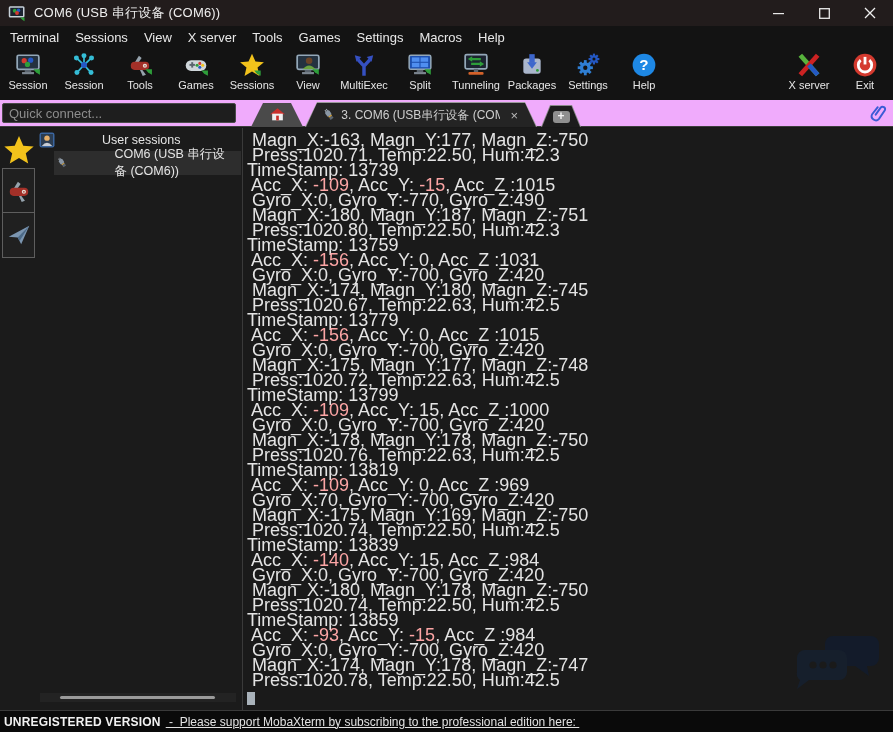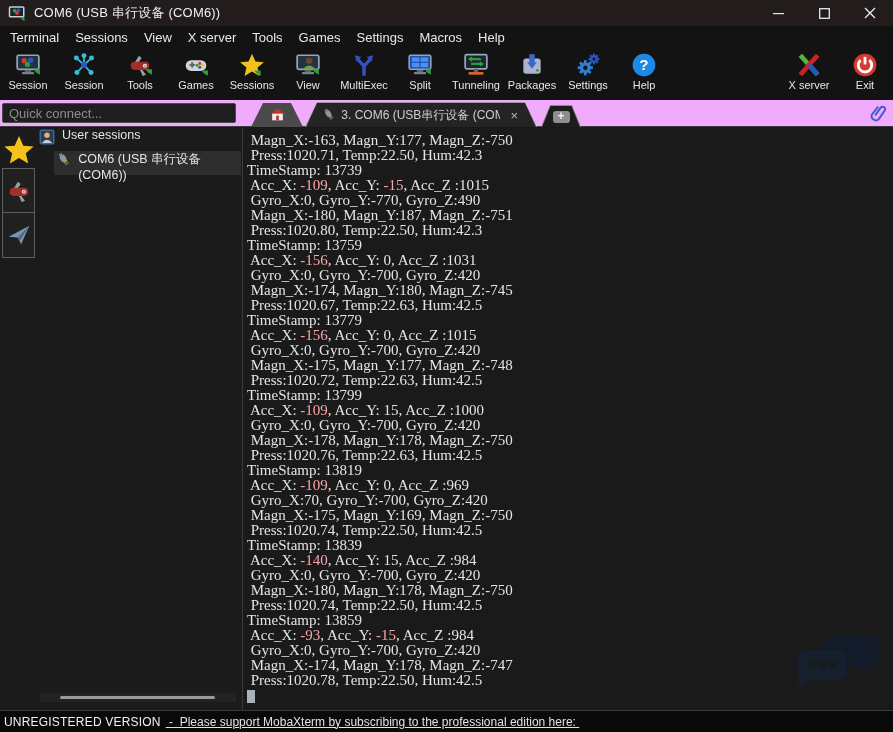"User sessions" .tree-row { align-items: flex-start -> center; gap: none -> 40px }
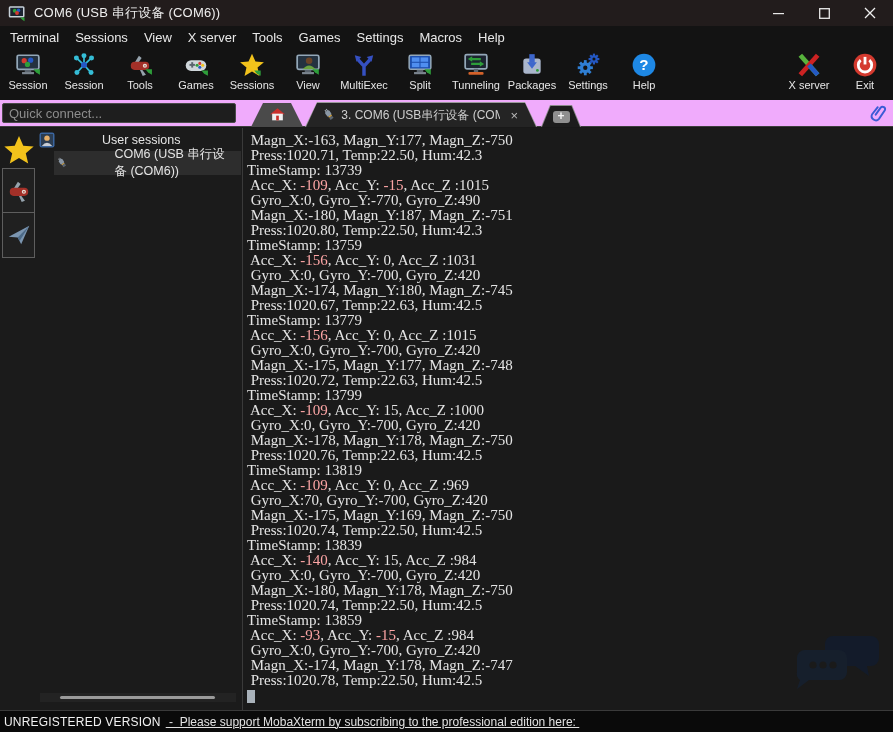"Magn_X:-163, Magn_Y:177, Magn_Z:-750" .term-text { font-family: Liberation Serif, serif -> Liberation Sans, sans-serif; font-size: 15px -> 18px }
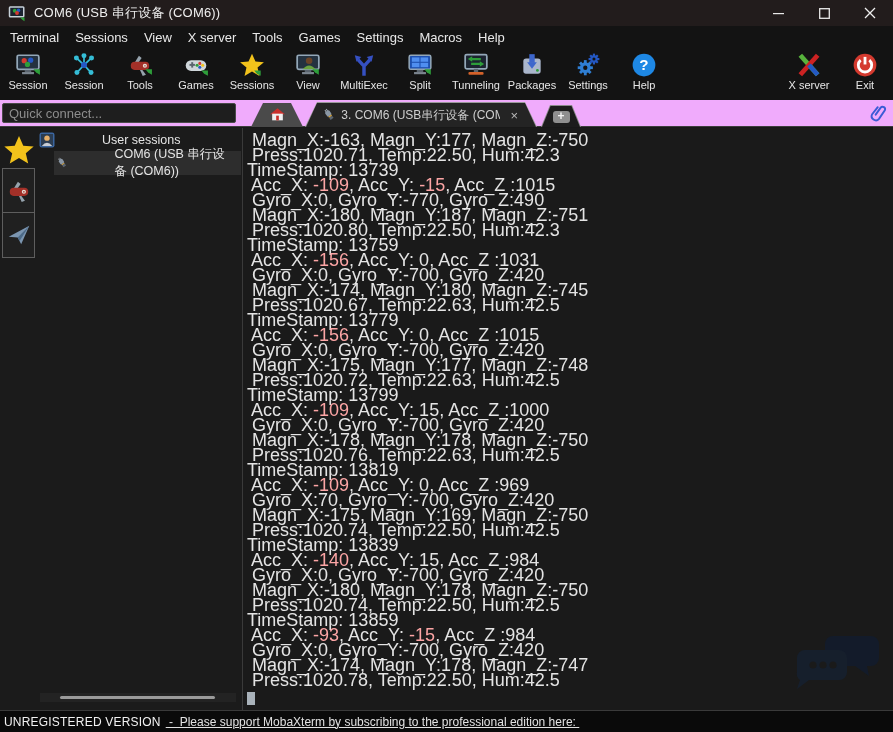"UNREGISTERED VERSION" .status-bold { font-weight: normal -> bold }
